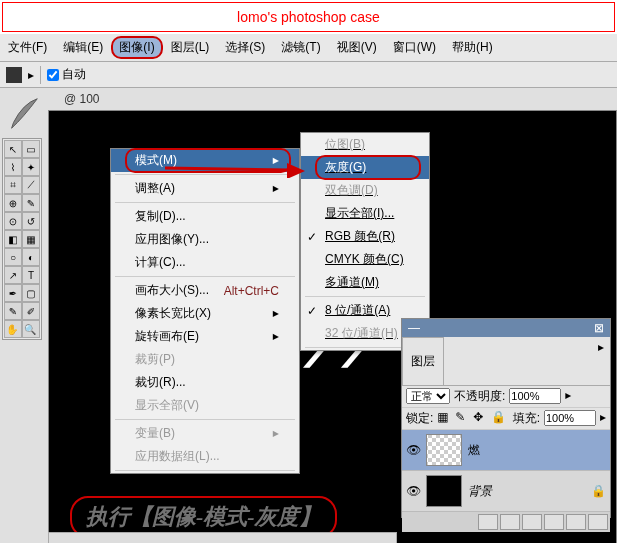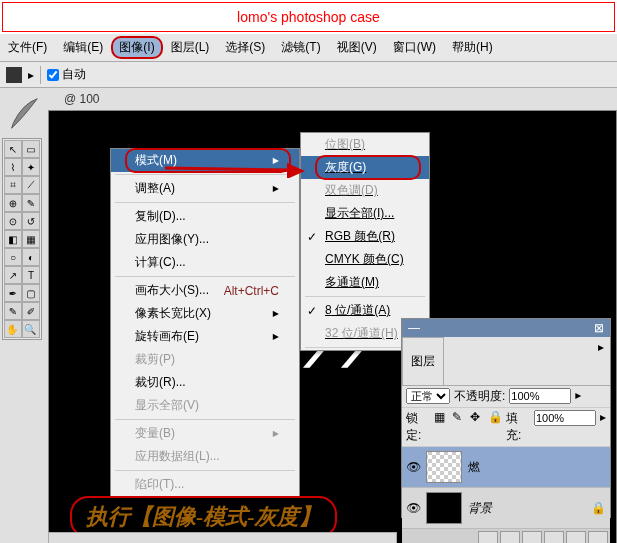"100%" .opacity-input { width: 62px -> 52px }
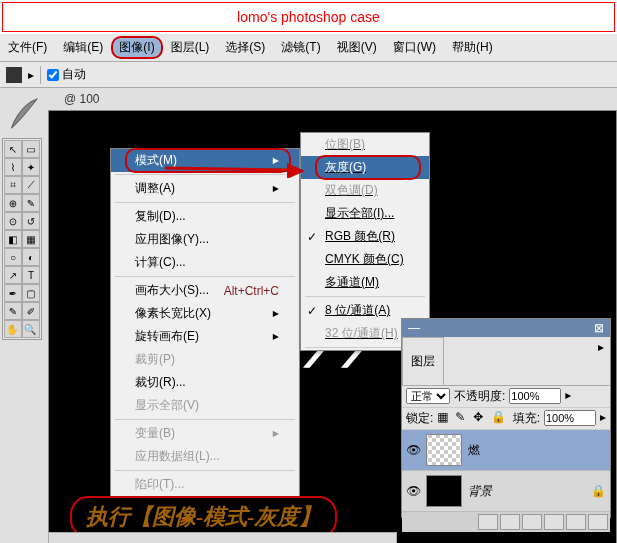"陷印(T)..." div.dd-item { html: <div> <span>陷印(T)...</span> </div> -> none }
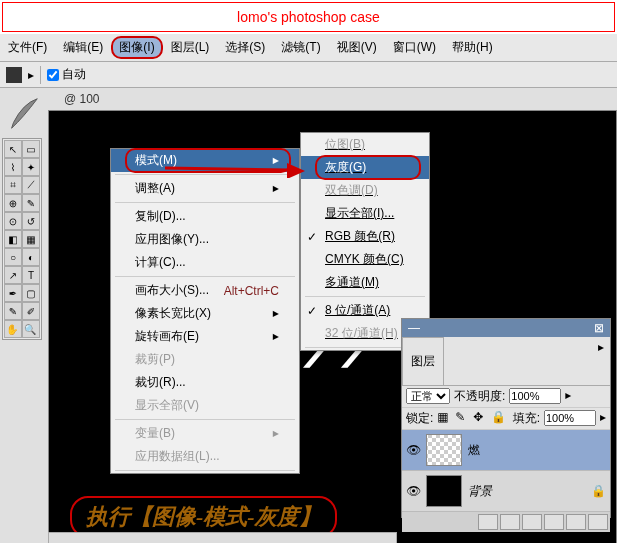"执行【图像-模式-灰度】" .caption { color: #a16207 -> #737373 }
